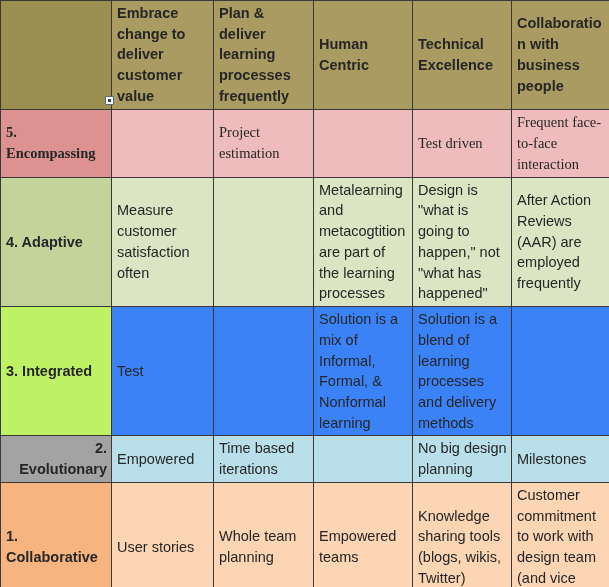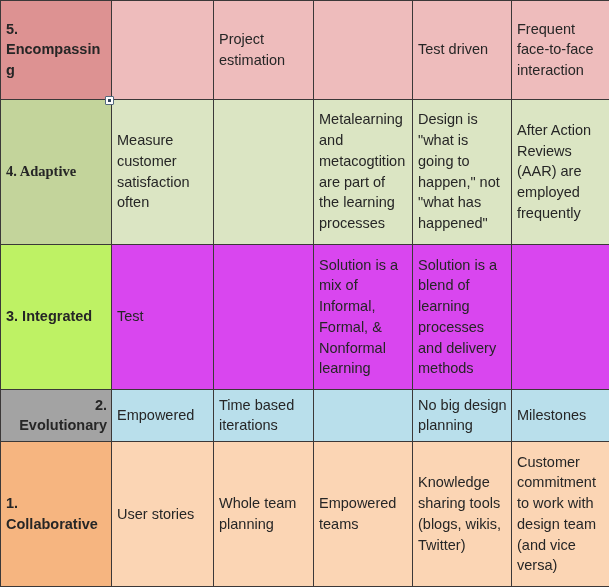"Embrace change to deliver customer" tr.head-row { html: none -> <tr> <td></td> <td>Embrace change to deliver customer value</td> <td>Plan &amp; deliver learning processes frequently</td> <td>Human Centric</td> <td>Technical Excellence</td> <td>Collaboration with business people</td> </tr> }
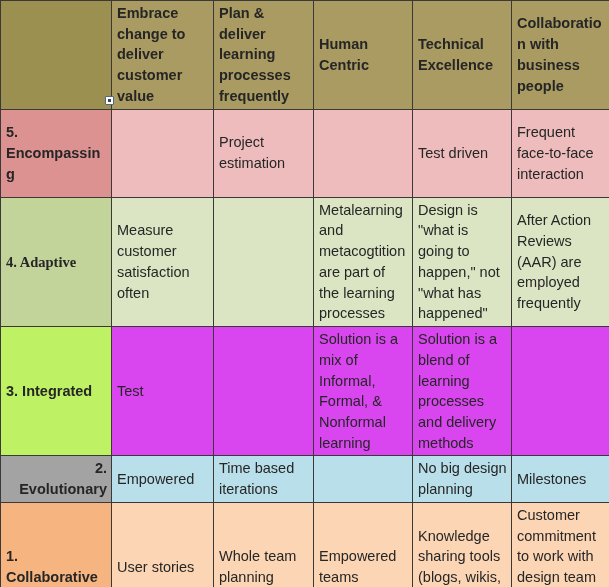"5. Encompassing" tr.r5 { font-family: none -> Liberation Serif, serif; height: 88px -> 68px }
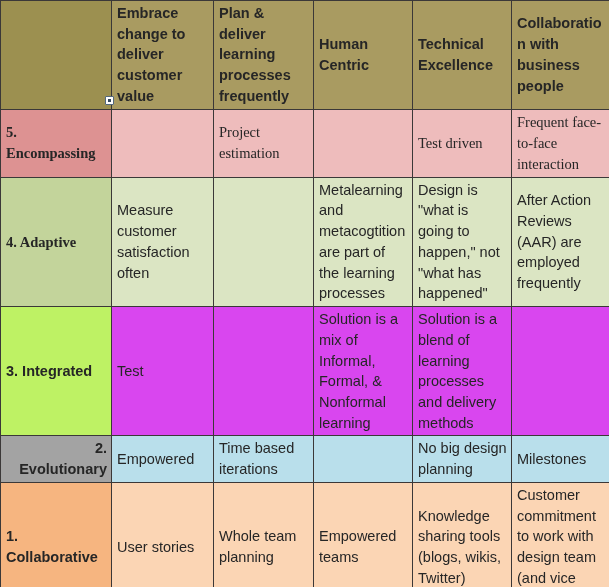"4. Adaptive" .r4 td.rowlabel { font-family: Liberation Serif, serif -> none }
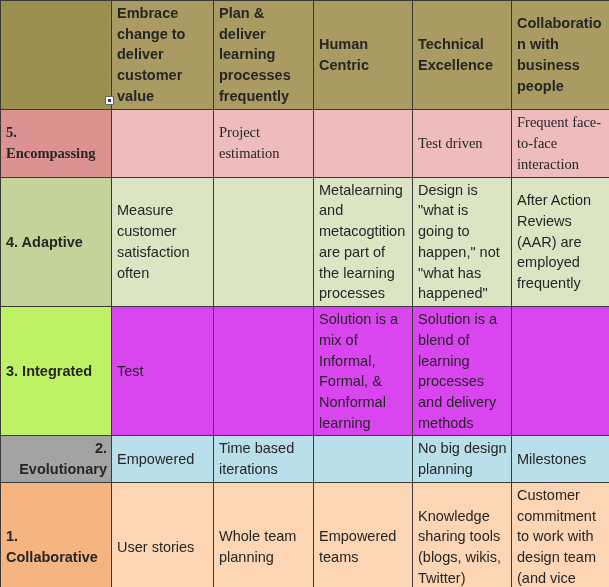"Solution is a mix of" .r3 td { background: #d946ef -> #3b82f6 }
